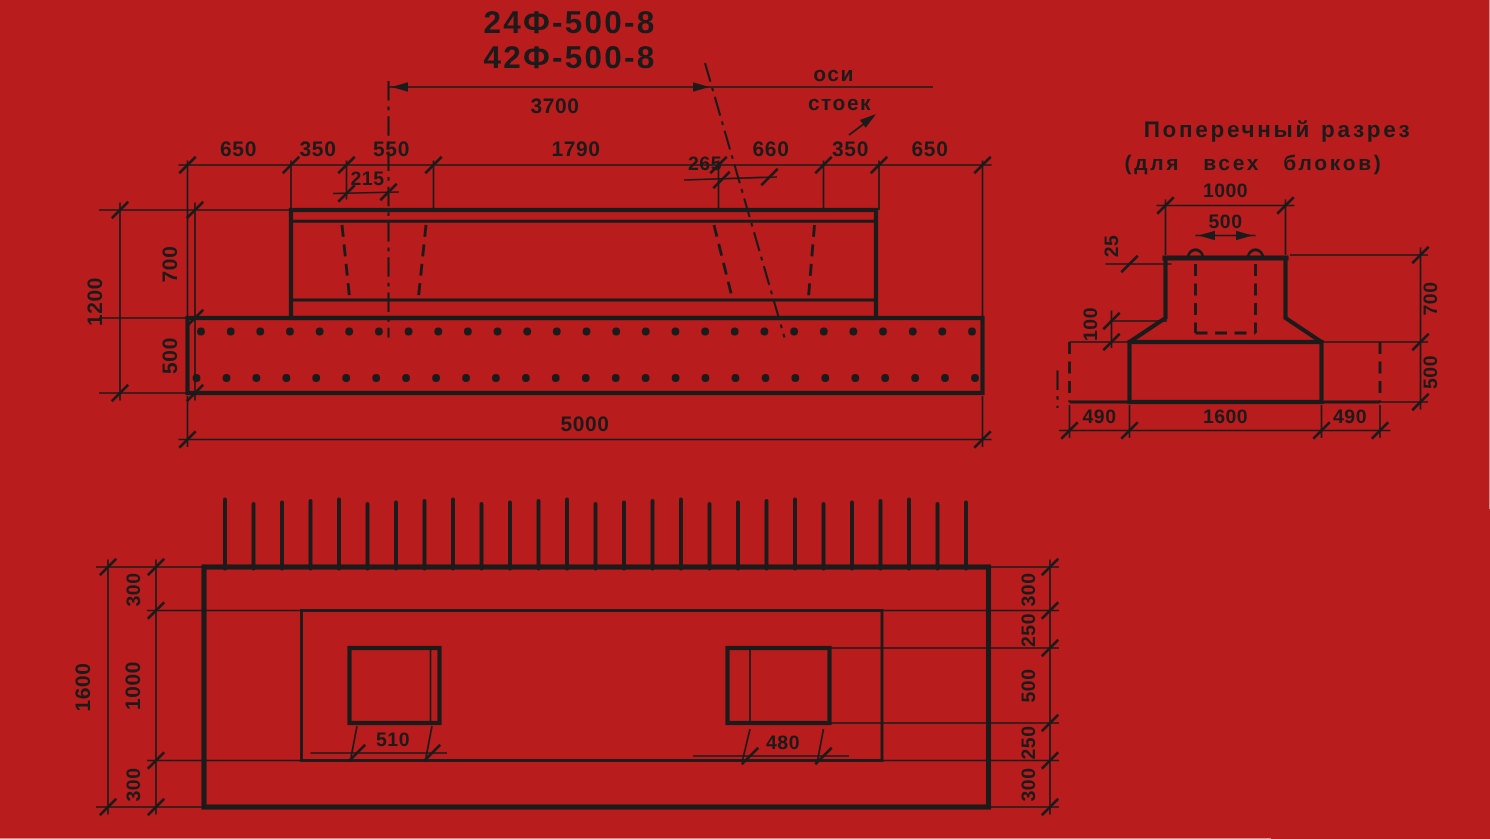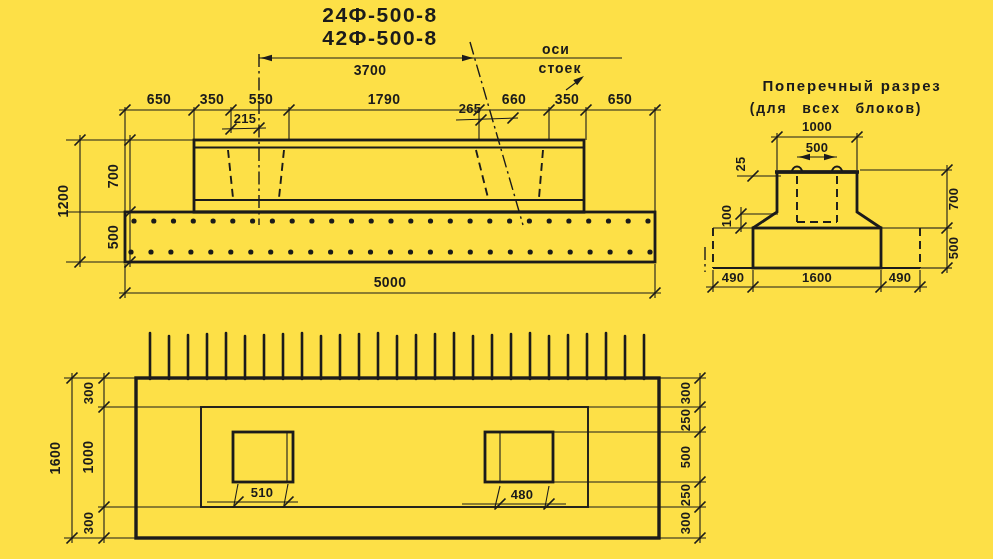"24Ф-500-8" #stage { background: #fde047 -> #b91c1c }
